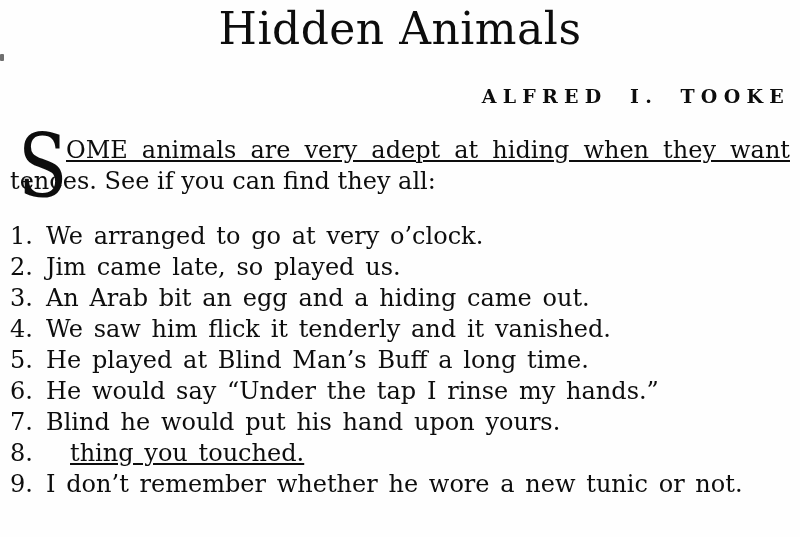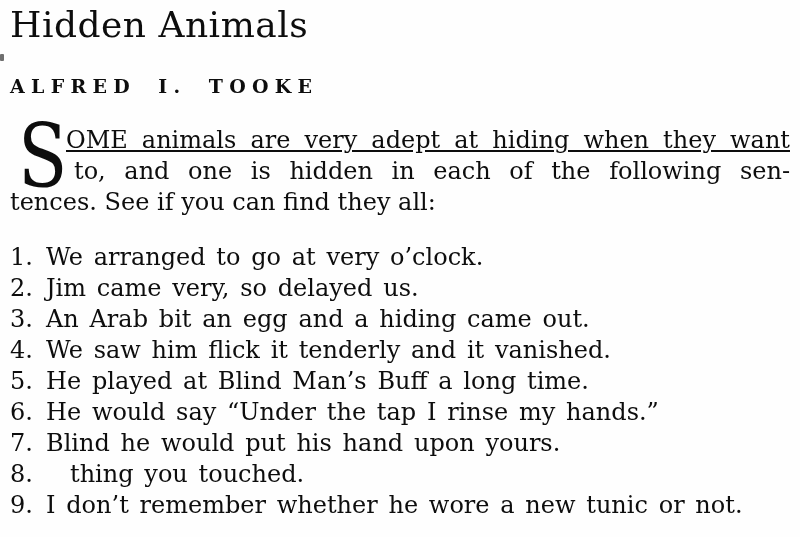"Hidden Animals" .title { font-size: 36px -> 44px; text-align: left -> center }
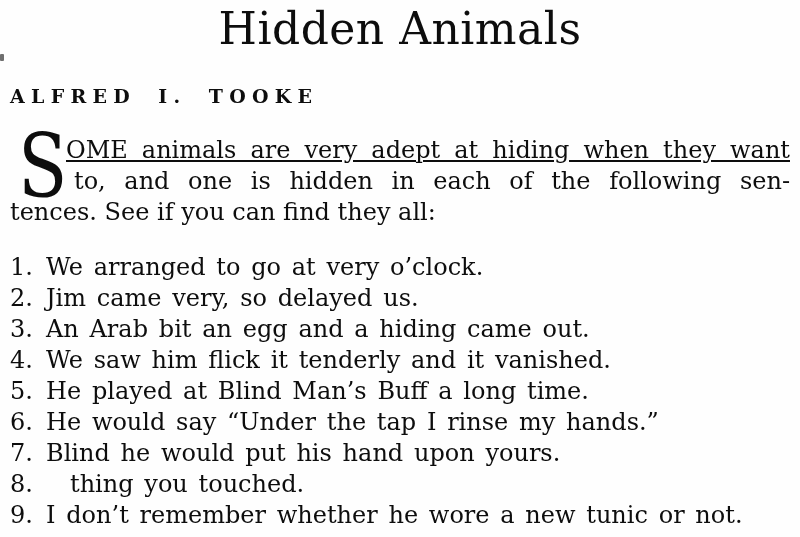"ALFRED I. TOOKE" .byline { text-align: left -> right }
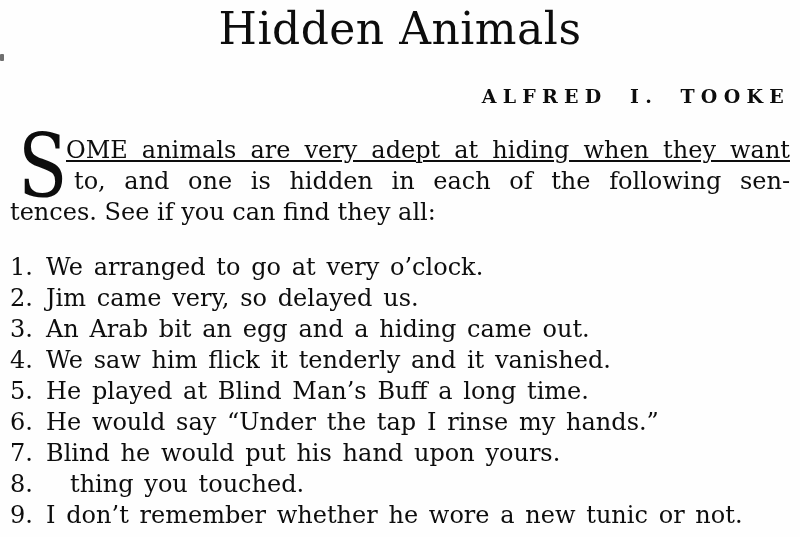"to, and one is hidden" span.iline { html: <span>to, and one is hidden in each of the following sen-</span> -> none }
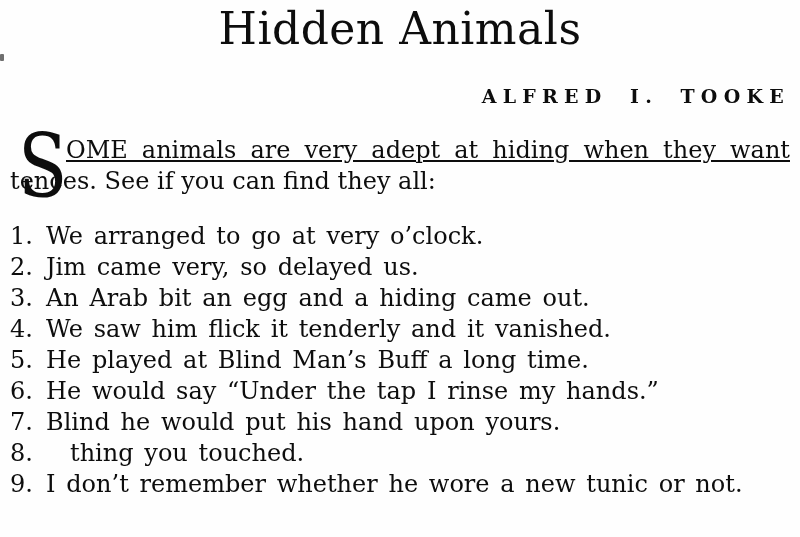"Jim came very, so delayed" span.txt { text: very, so delayed -> late, so played }
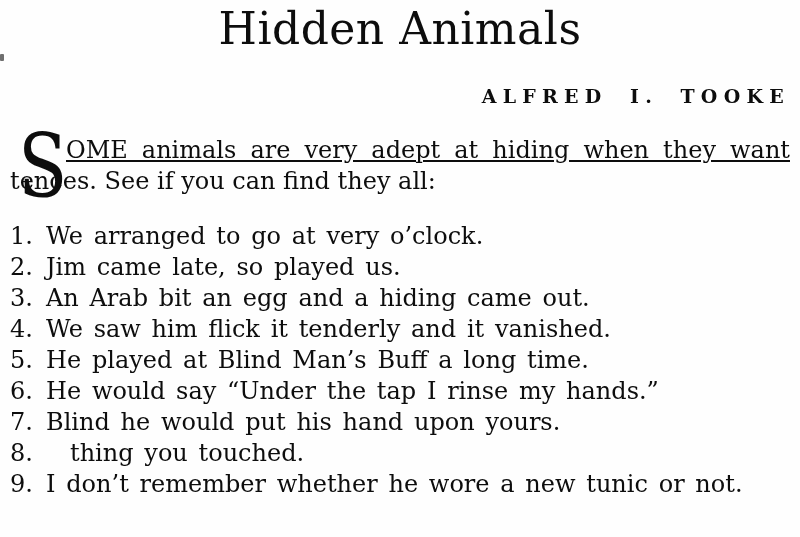"thing you touched." .cont { text-decoration: none -> underline }
